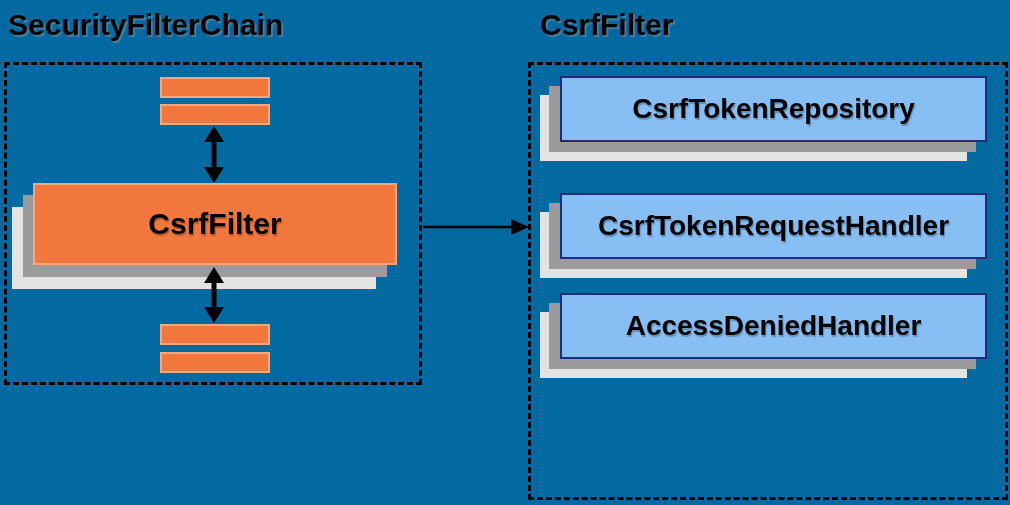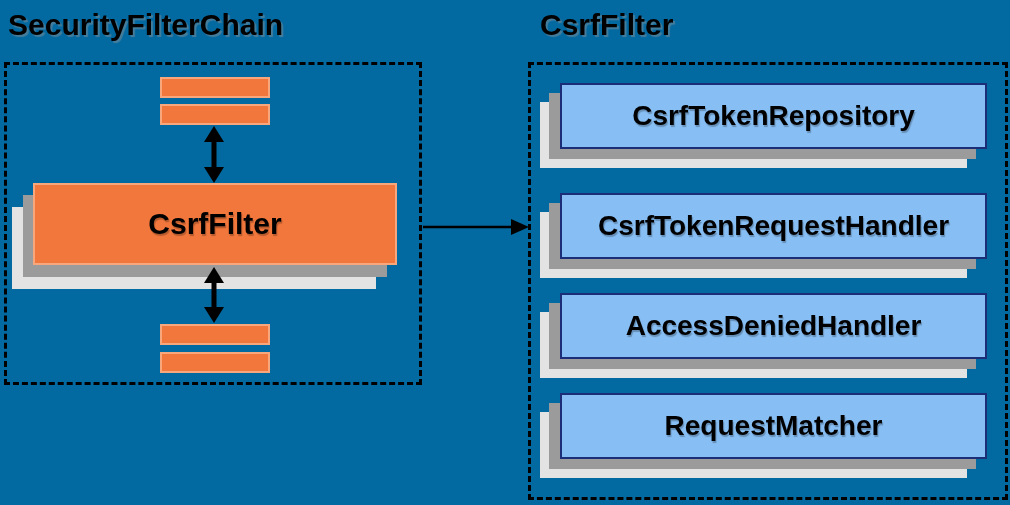"CsrfTokenRepository" .bb1 { top: 83px -> 76px }
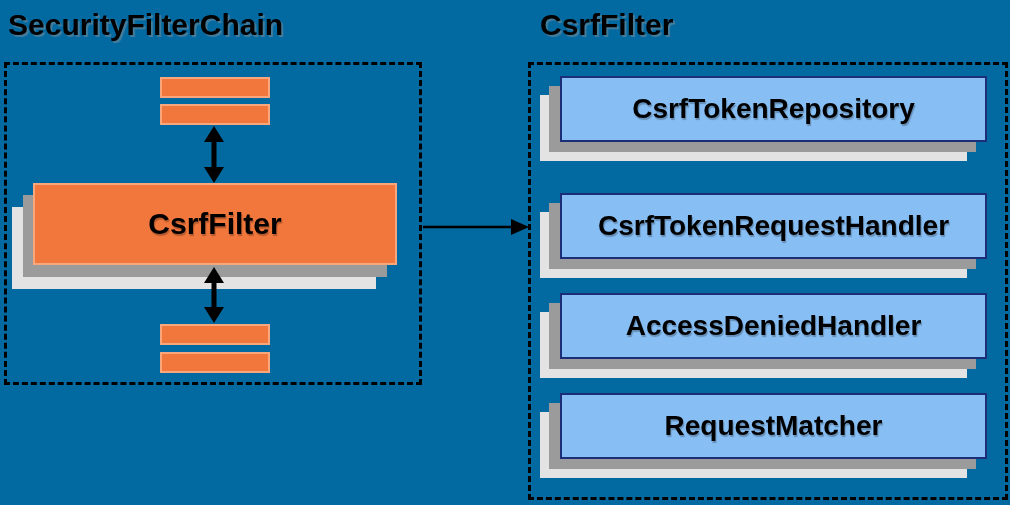"RequestMatcher" div.blue-box { html: <div> <span>RequestMatcher</span> </div> -> none }
